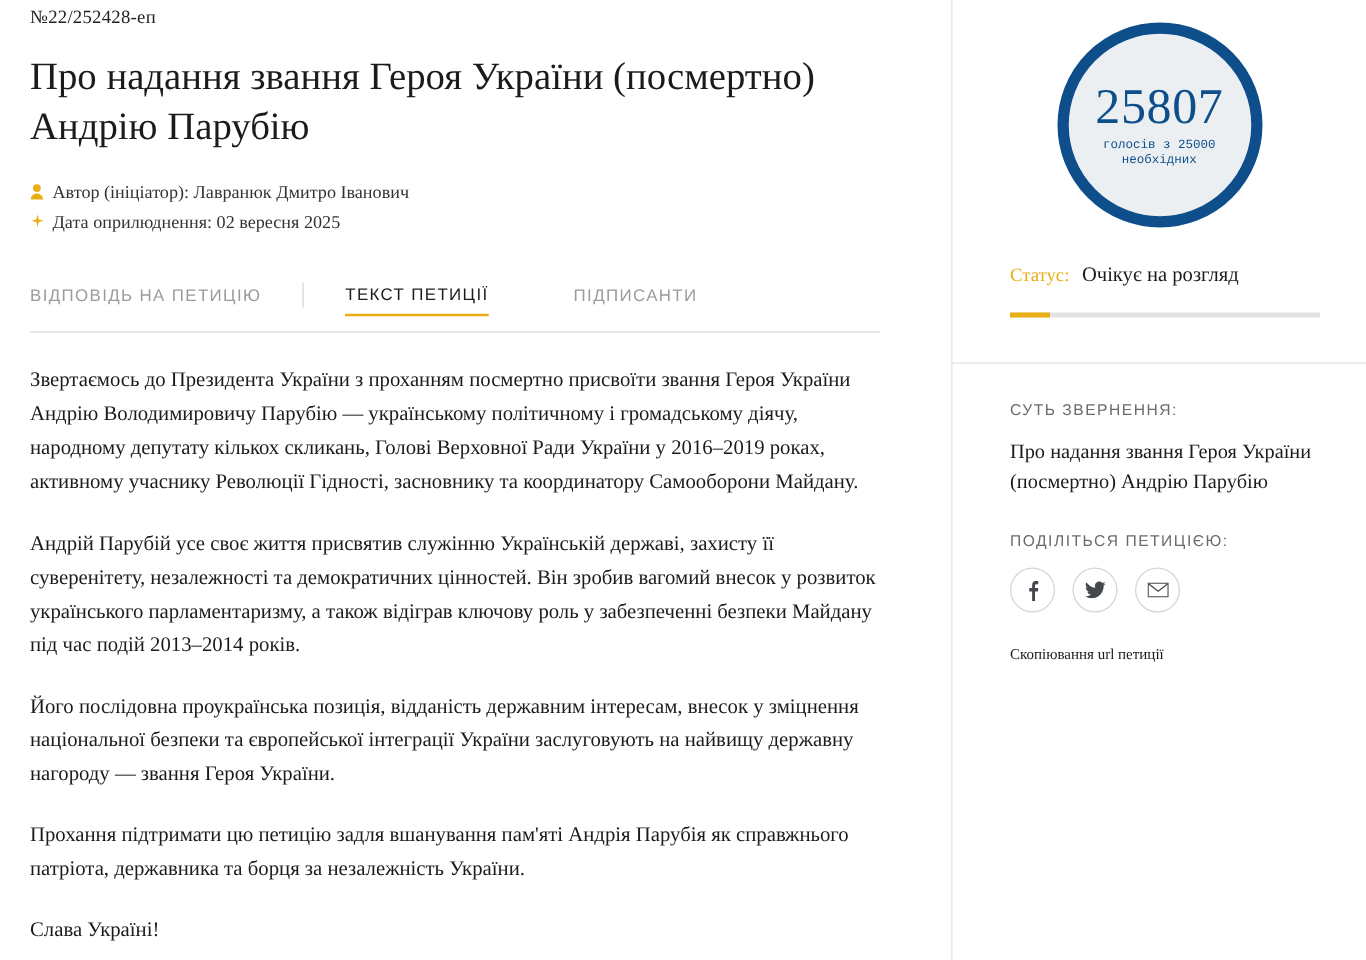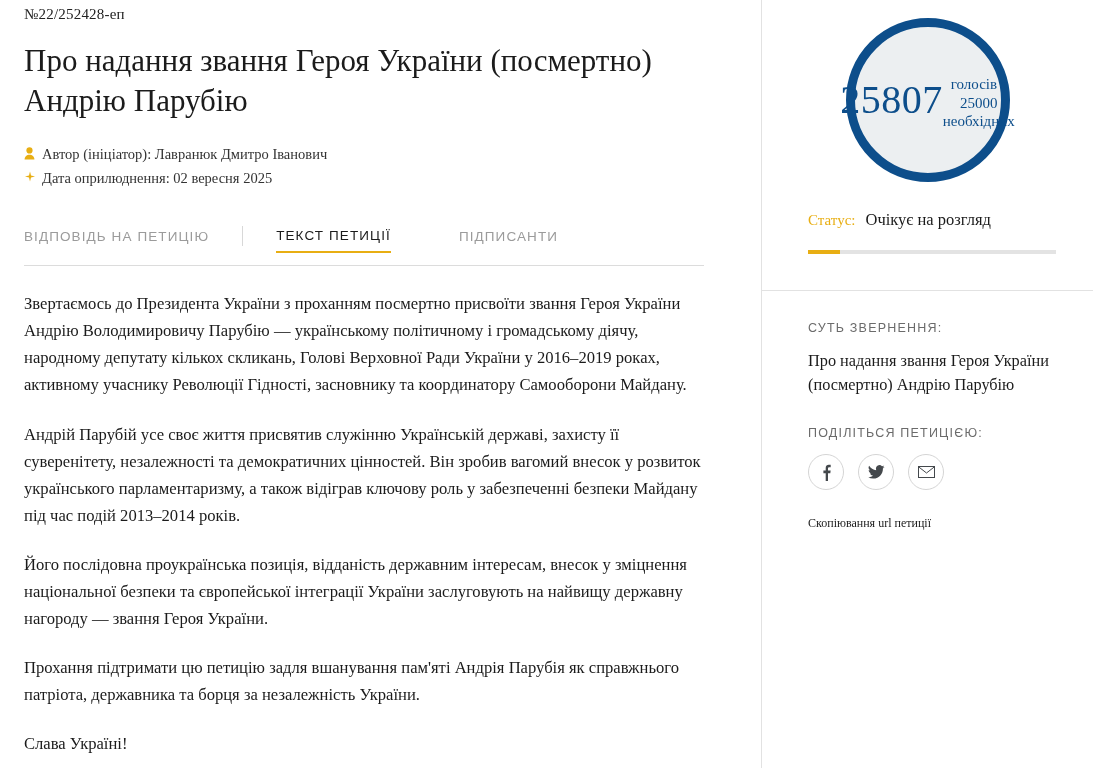"25807" .counter { flex-direction: row -> column }
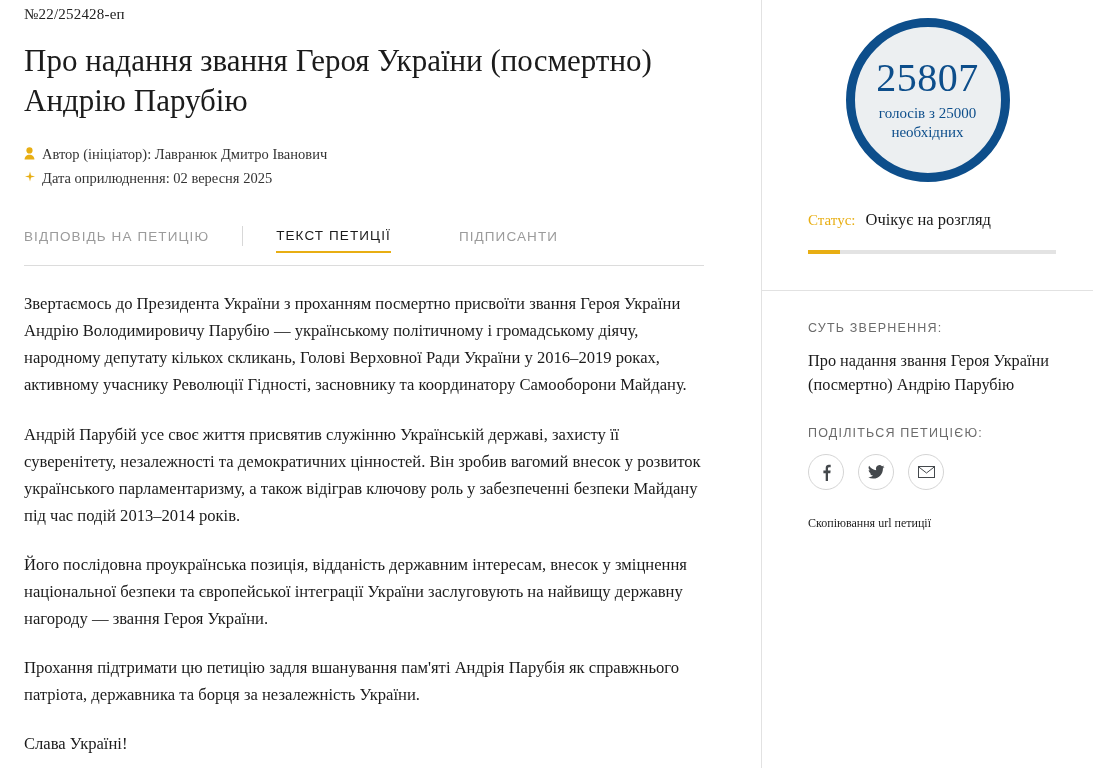"голосів з 25000" .counter .sub { font-family: Liberation Serif, serif -> Liberation Mono, monospace; font-size: 15px -> 10px }
